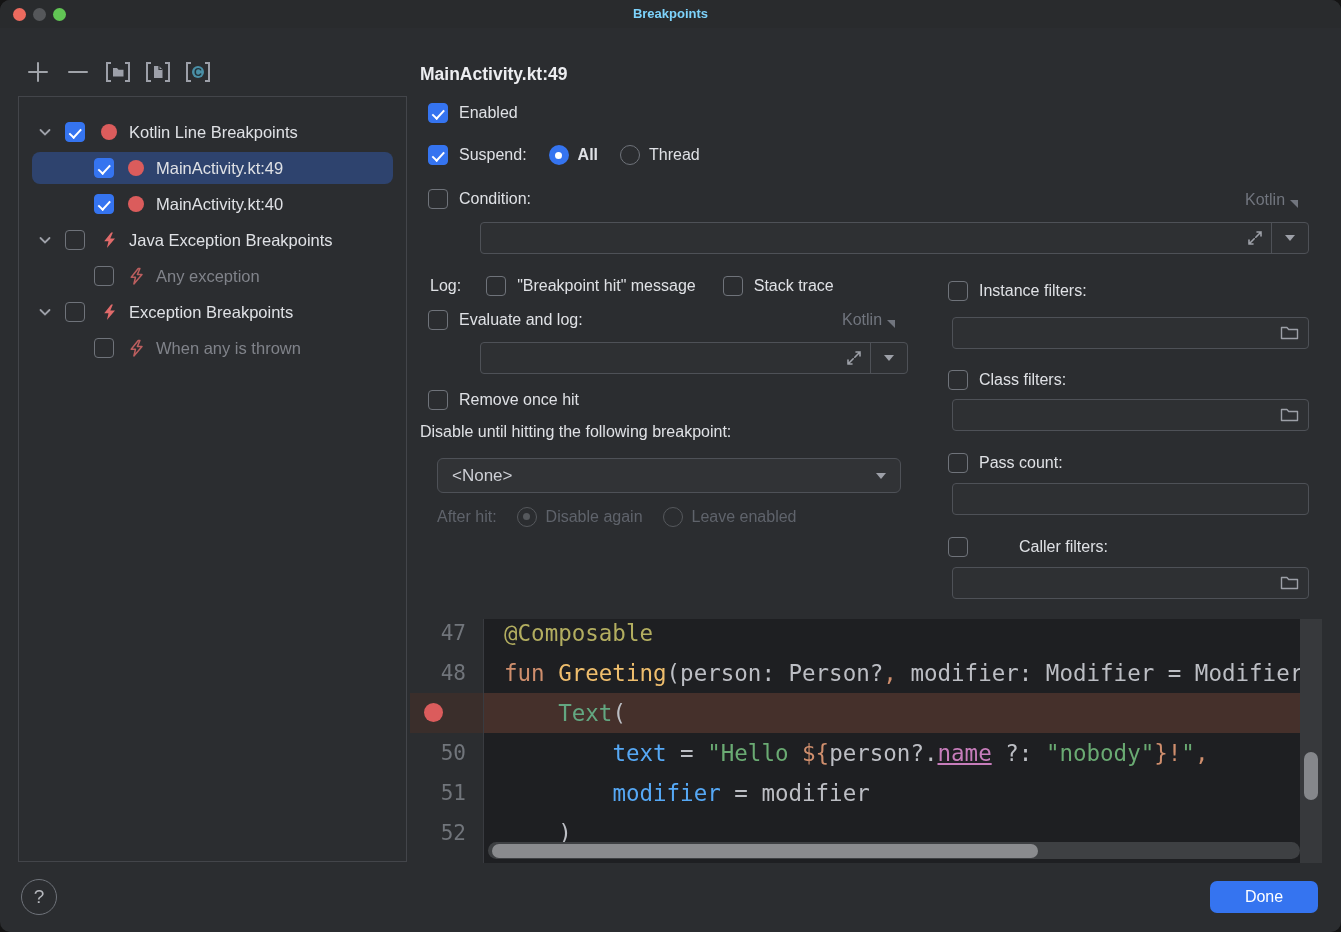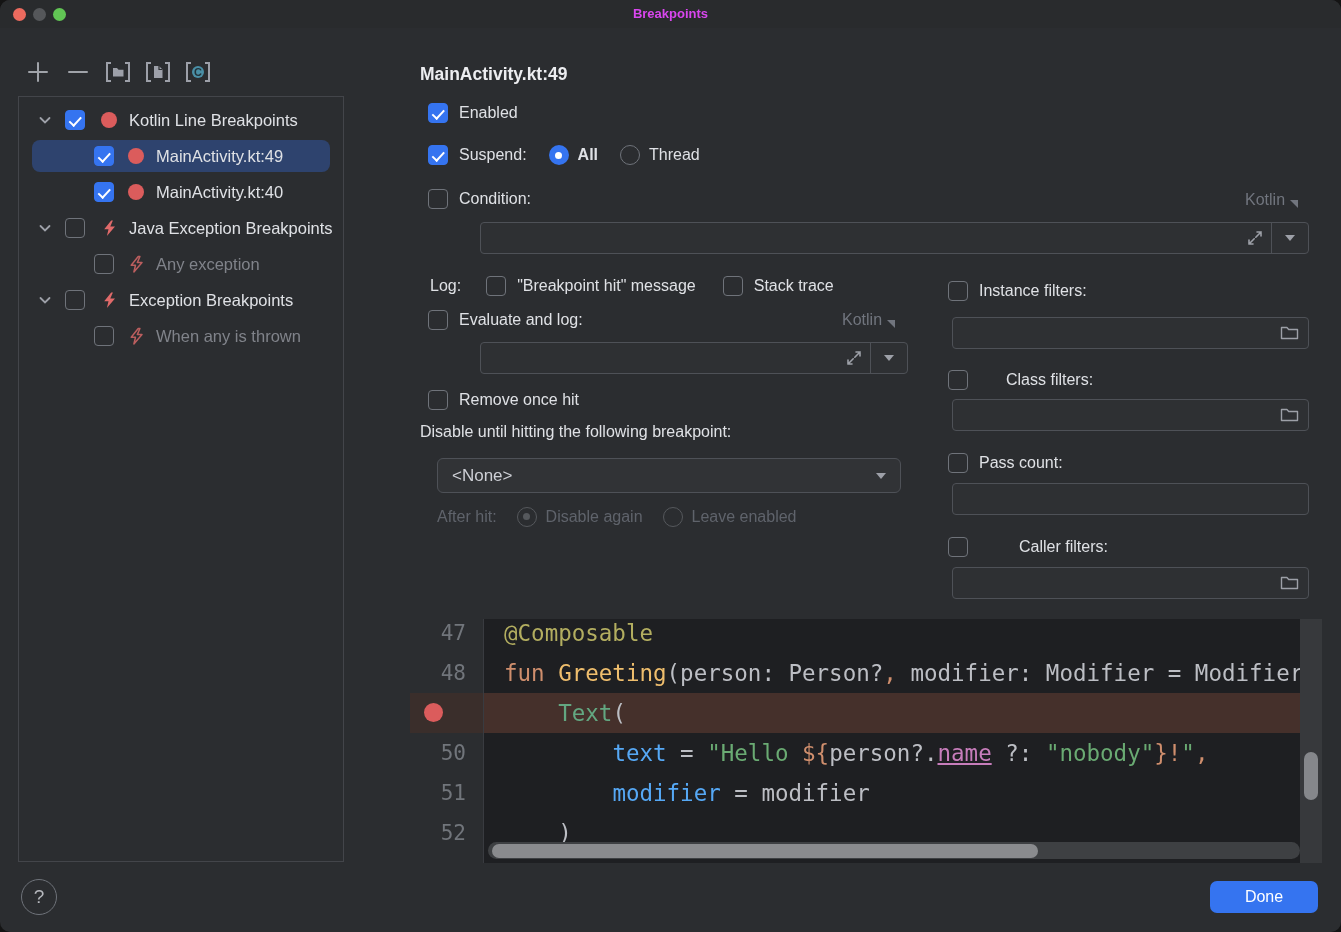"Breakpoints" .win-title { color: #d946ef -> #7dd3fc }
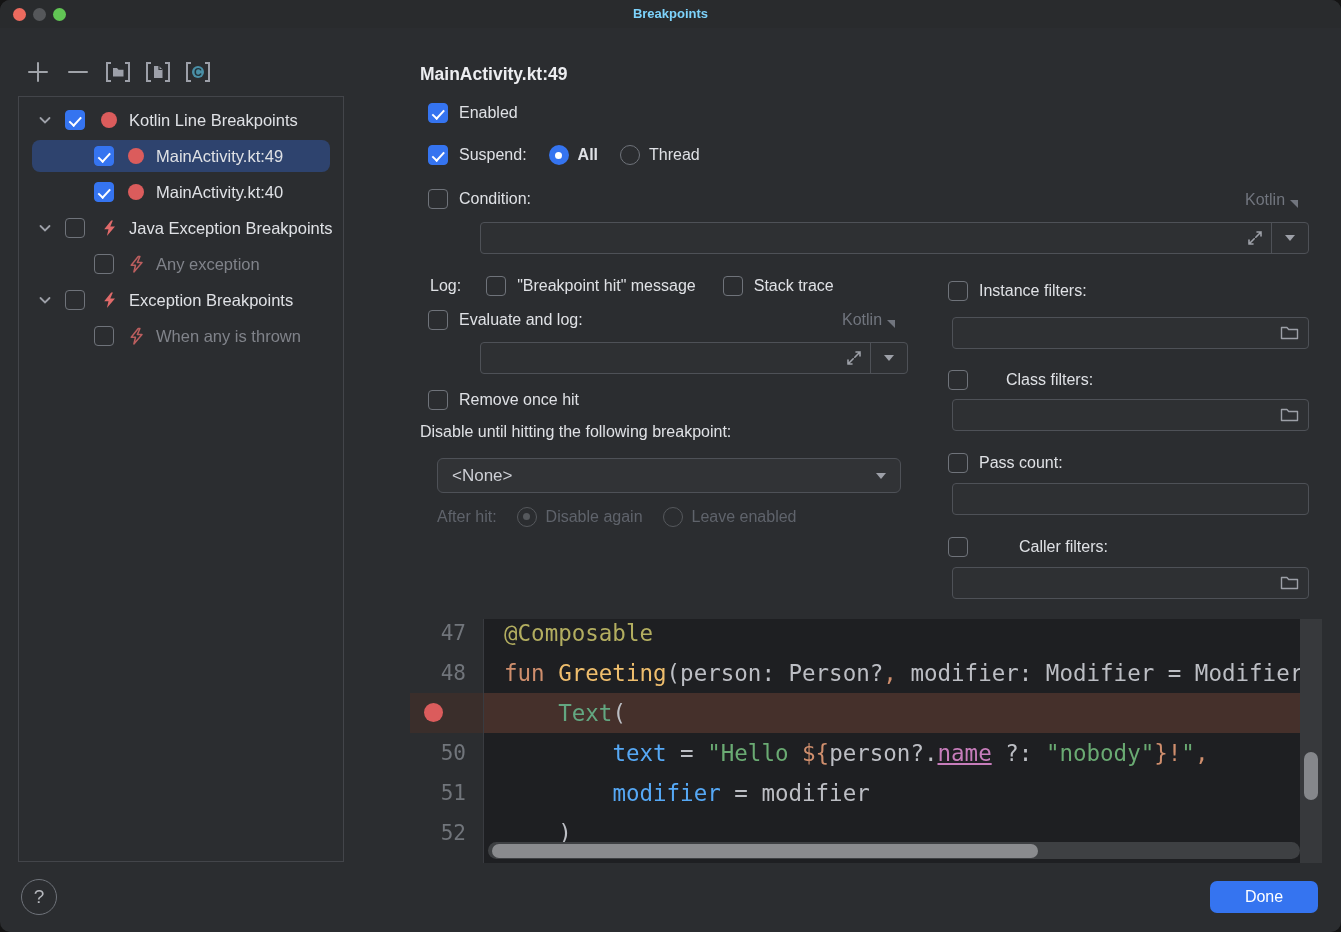"Kotlin Line Breakpoints" .tree-panel { padding-top: 5px -> 17px; width: 326px -> 389px }
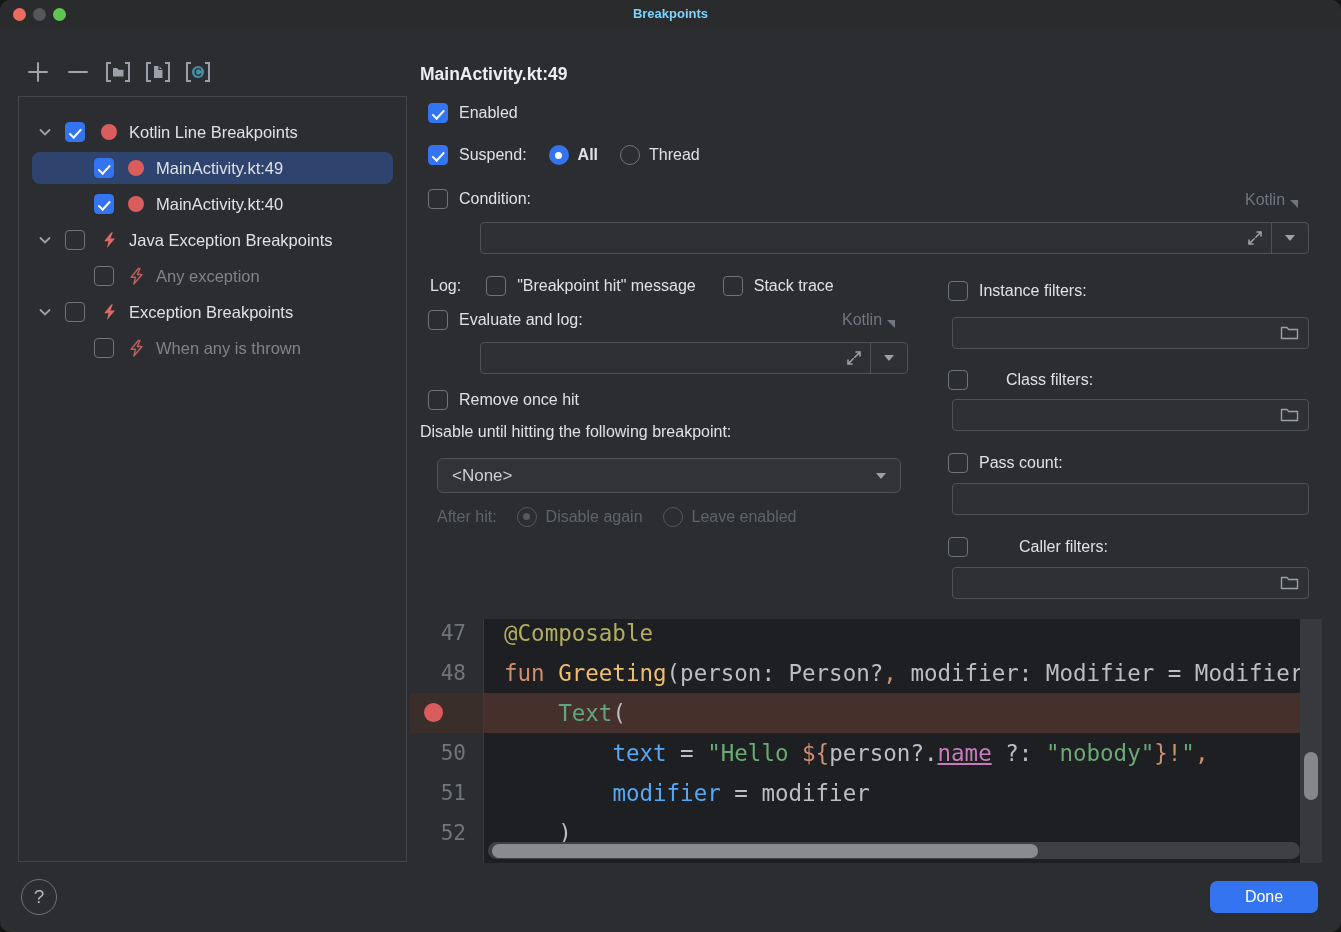"Class filters:" div.flt-row { gap: 27px -> none }
